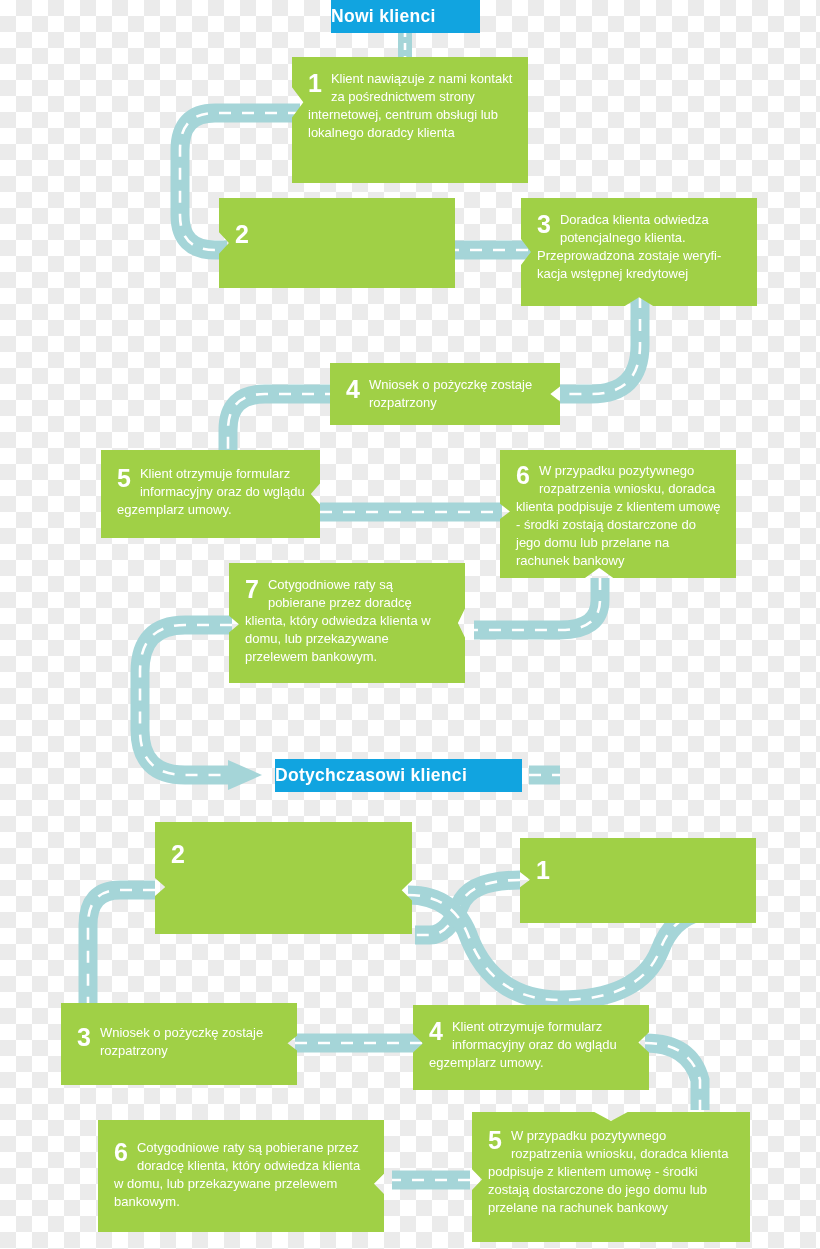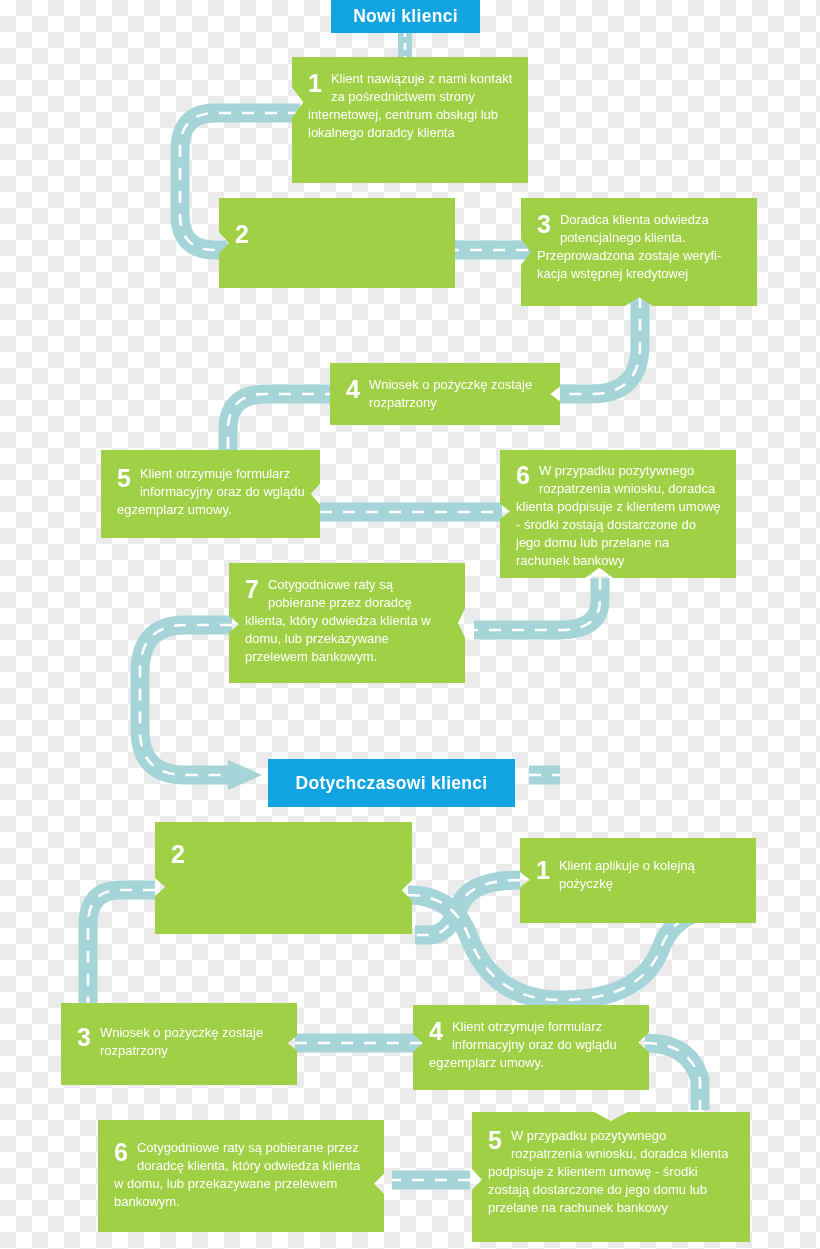"Nowi klienci" .hdr { justify-content: center -> none }
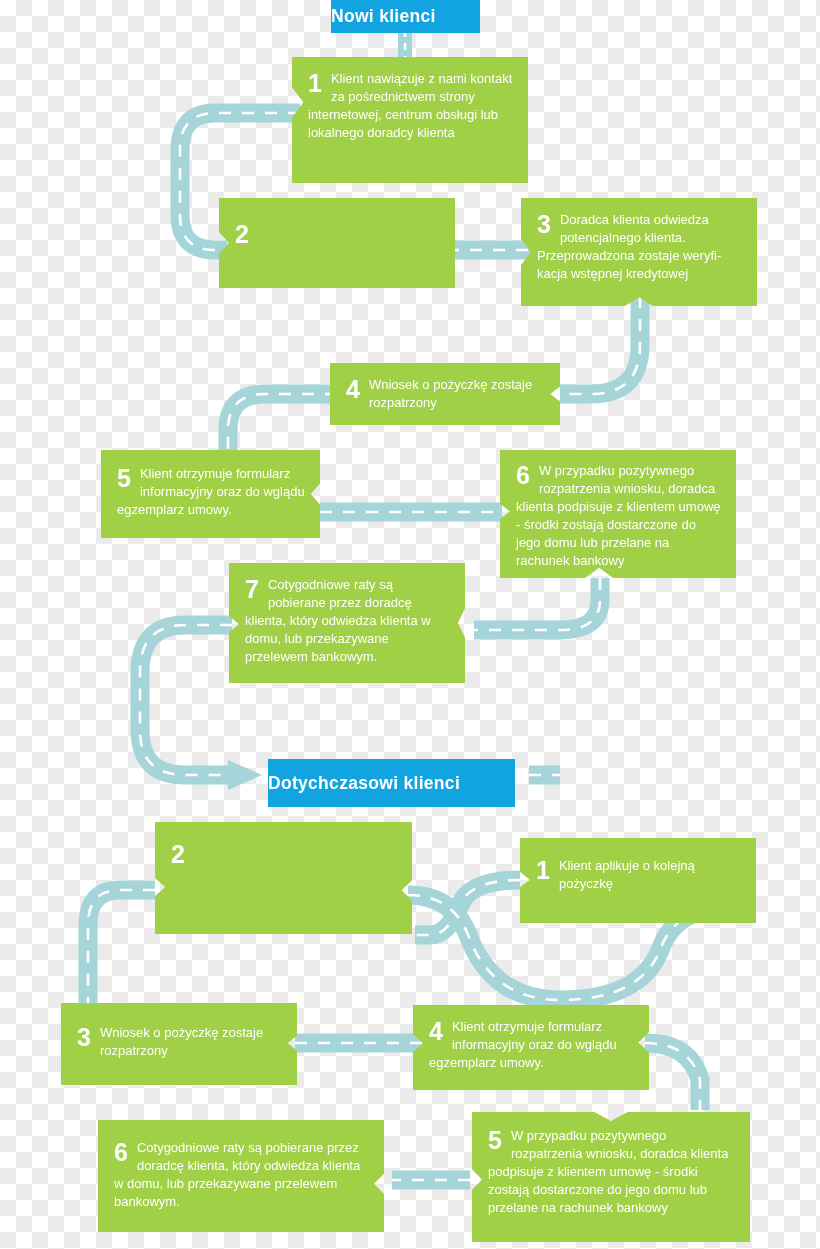"Dotychczasowi klienci" div.hdr { height: 48px -> 33px; left: 268px -> 275px }
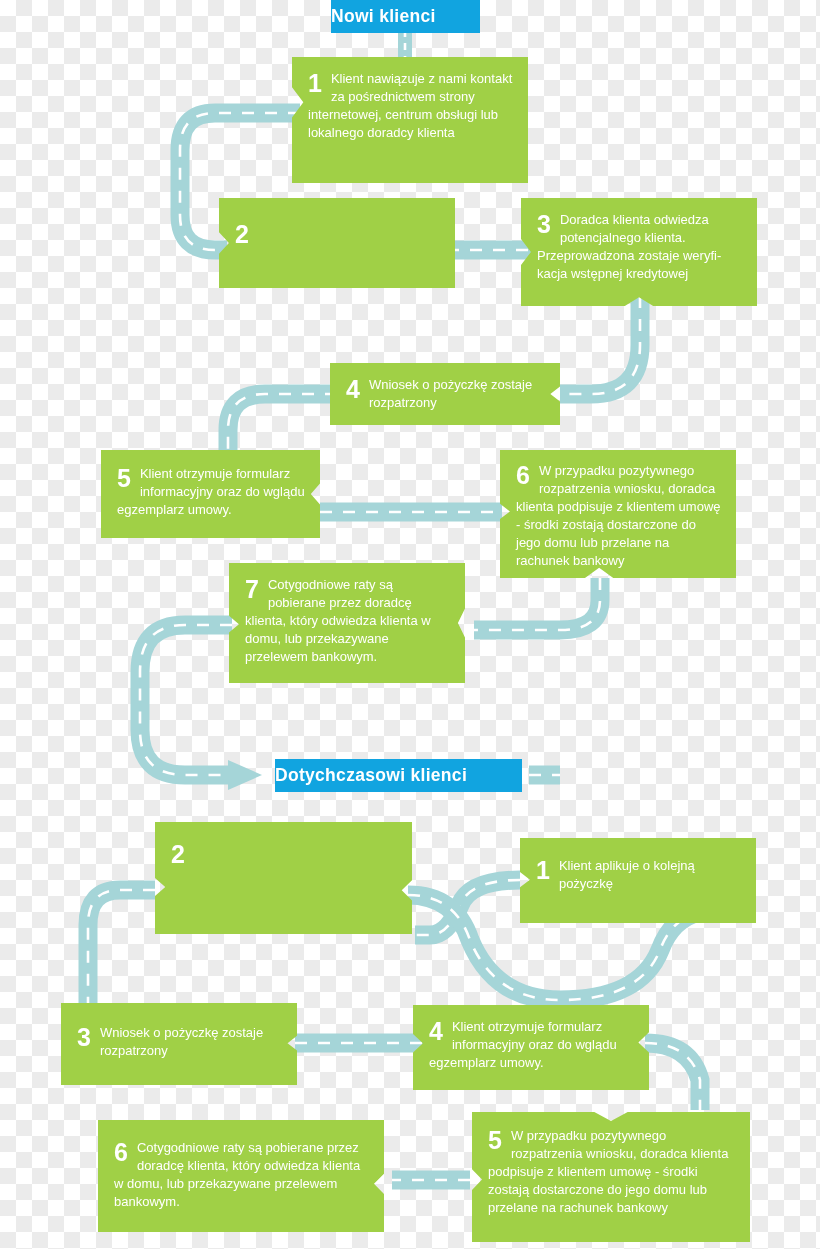"Klient aplikuje o kolejną pożyczkę" span.txt { html: <span>Klient aplikuje o kolejną pożyczkę</span> -> none }
